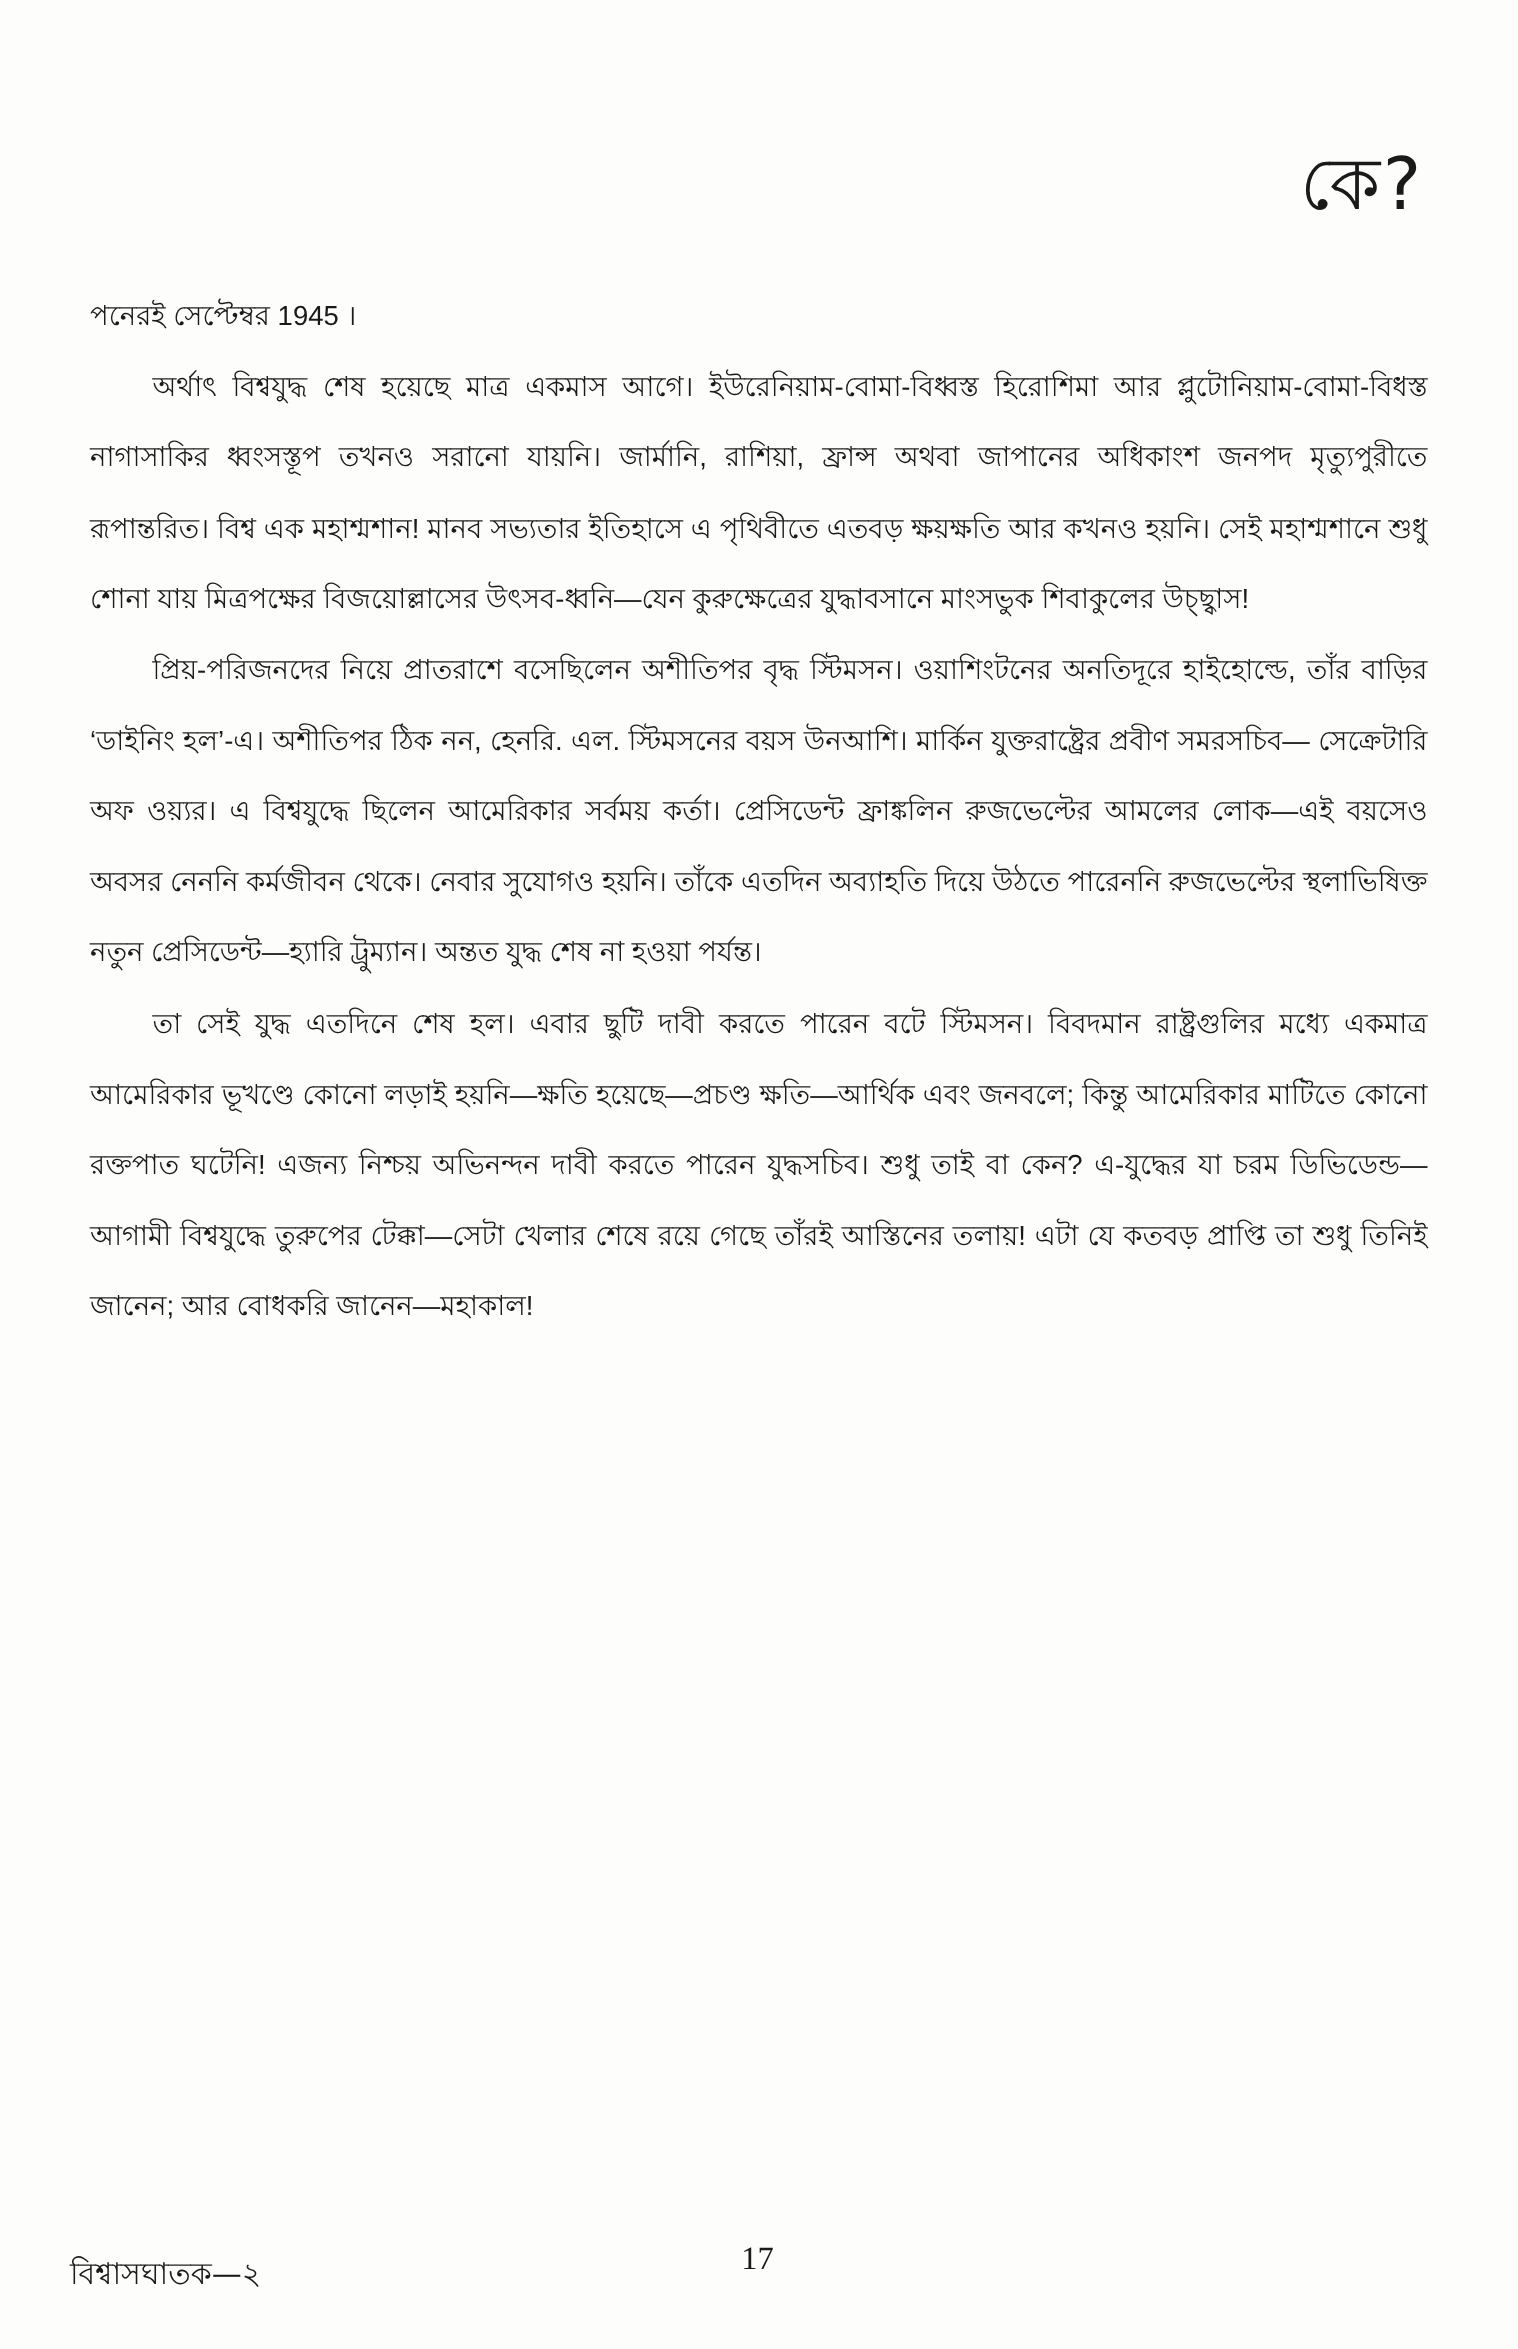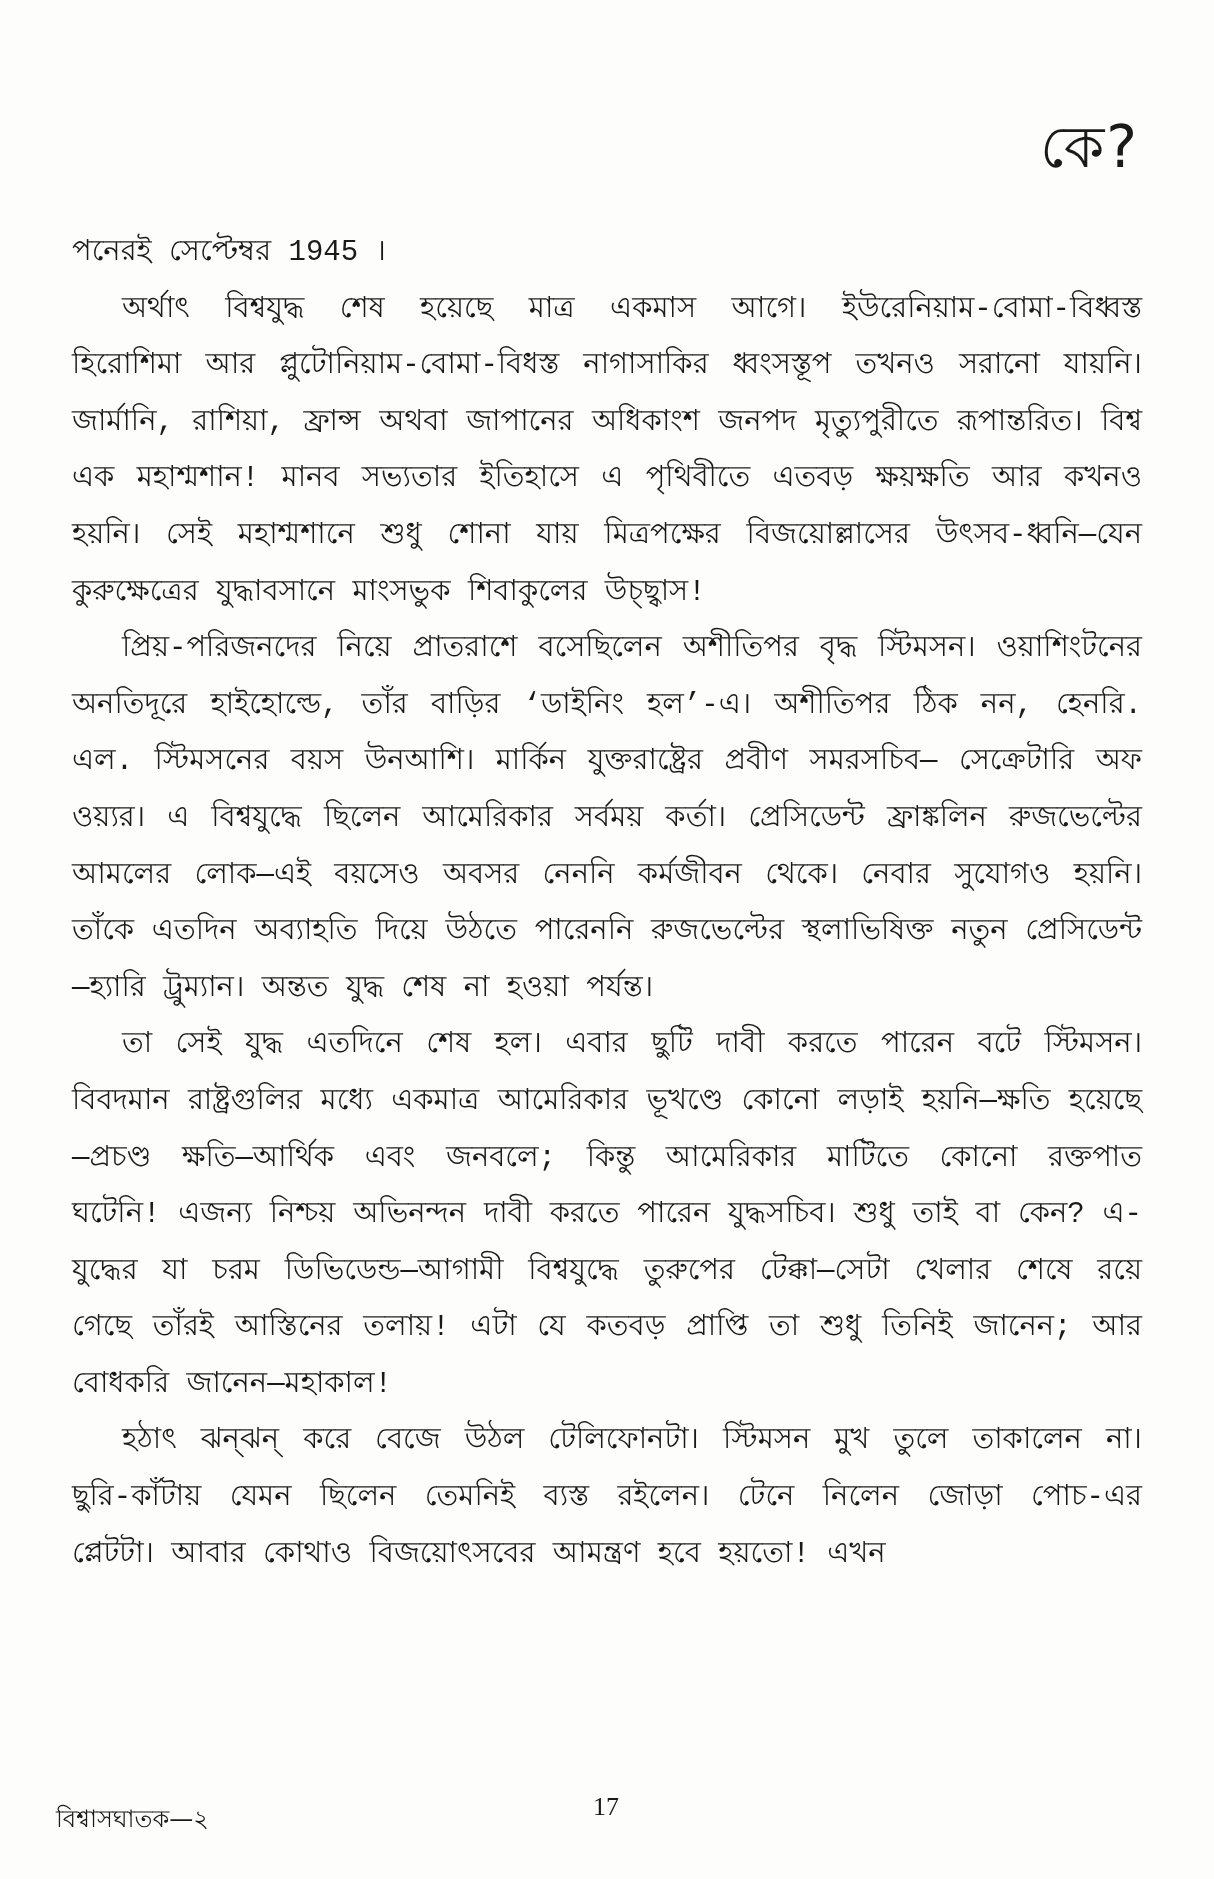"পনেরই সেপ্টেম্বর 1945 ।" .body-text { font-family: Liberation Mono, monospace -> Liberation Sans, sans-serif; font-size: 29px -> 22px }
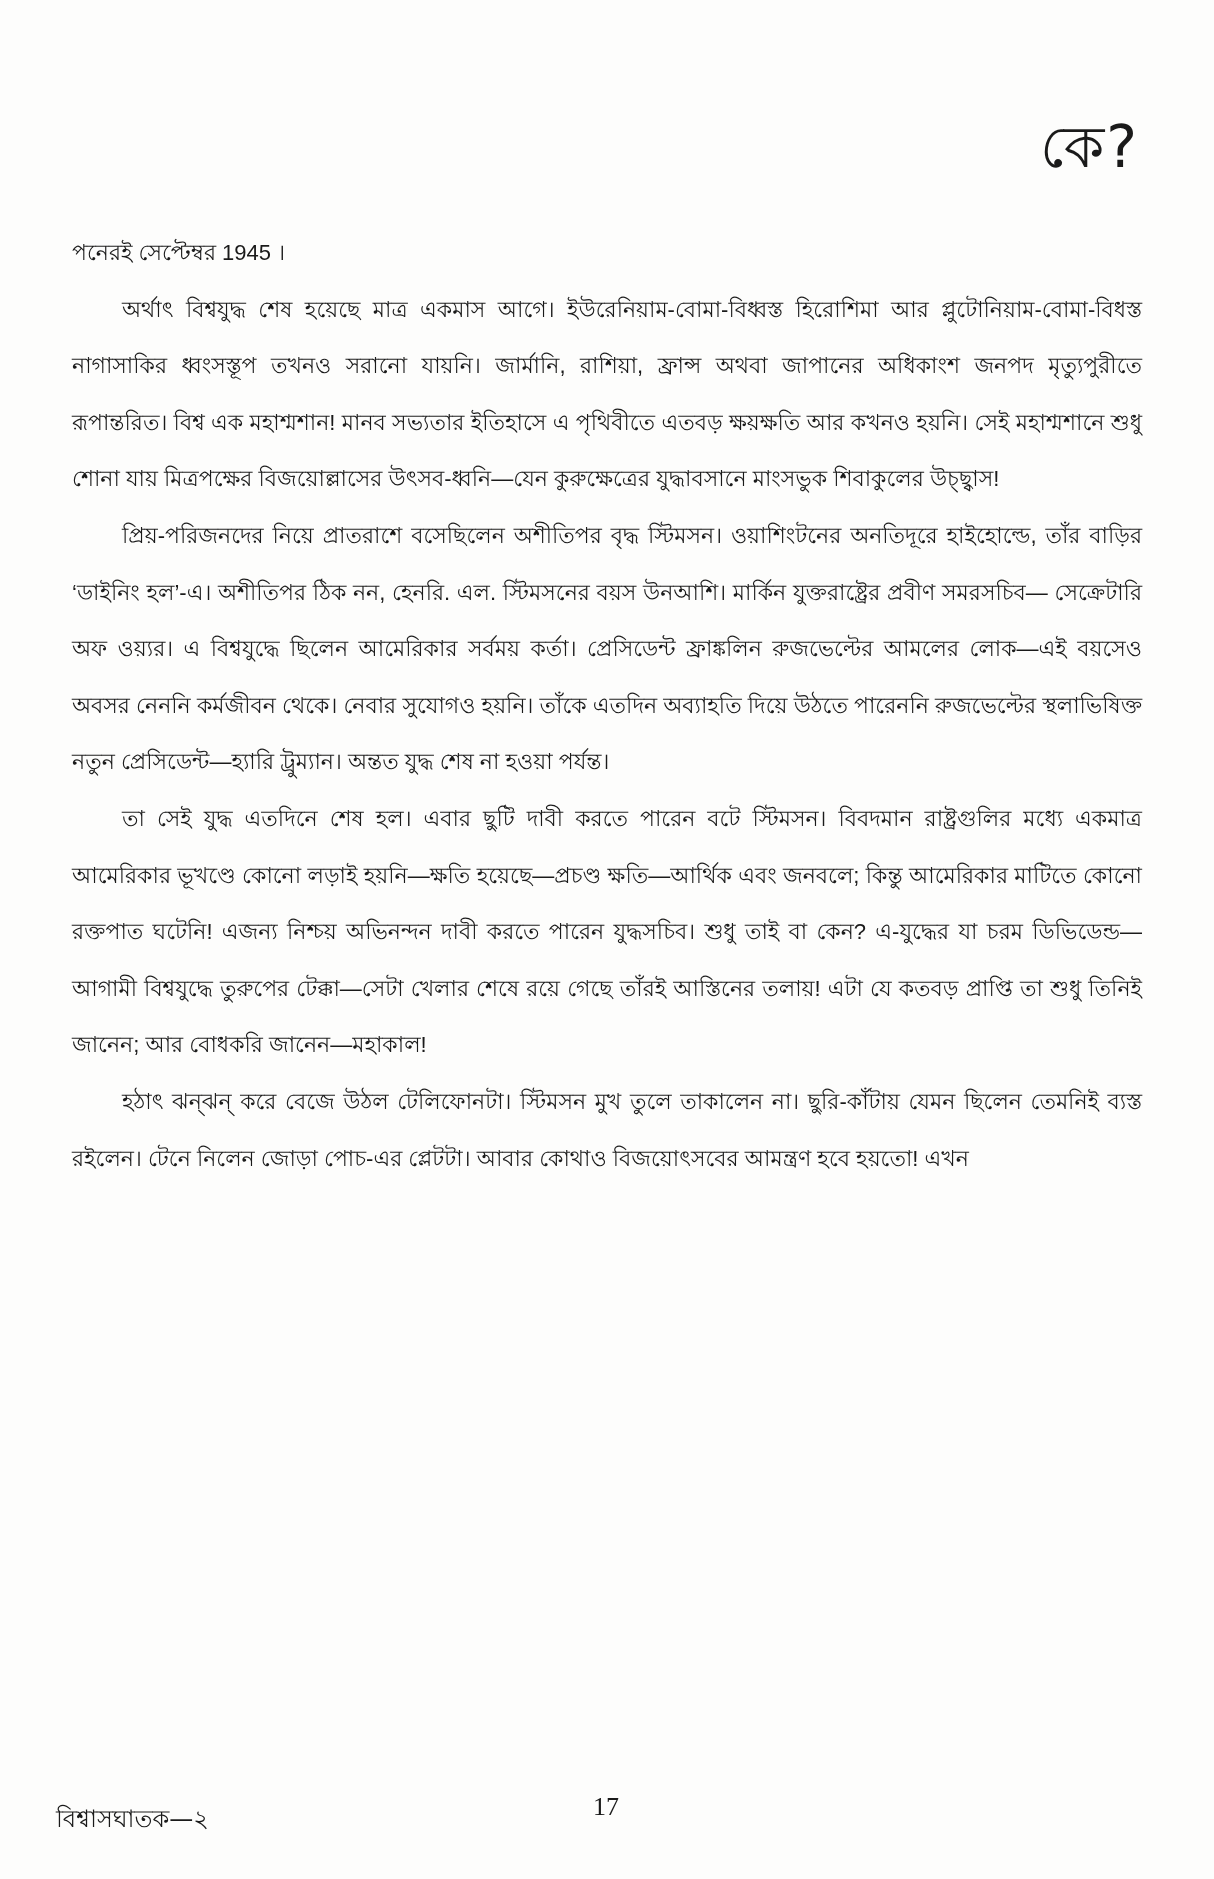"হঠাৎ ঝন্‌ঝন্ করে বেজে উঠল" p { html: <p>হঠাৎ ঝন্‌ঝন্ করে বেজে উঠল টেলিফোনটা। স্টিমসন মুখ তুলে তাকালেন না। ছুরি-কাঁটায় যেমন ছিলেন তেমনিই ব্যস্ত রইলেন। টেনে নিলেন জোড়া পোচ-এর প্লেটটা। আবার কোথাও বিজয়োৎসবের আমন্ত্রণ হবে হয়তো! এখন</p> -> none }
